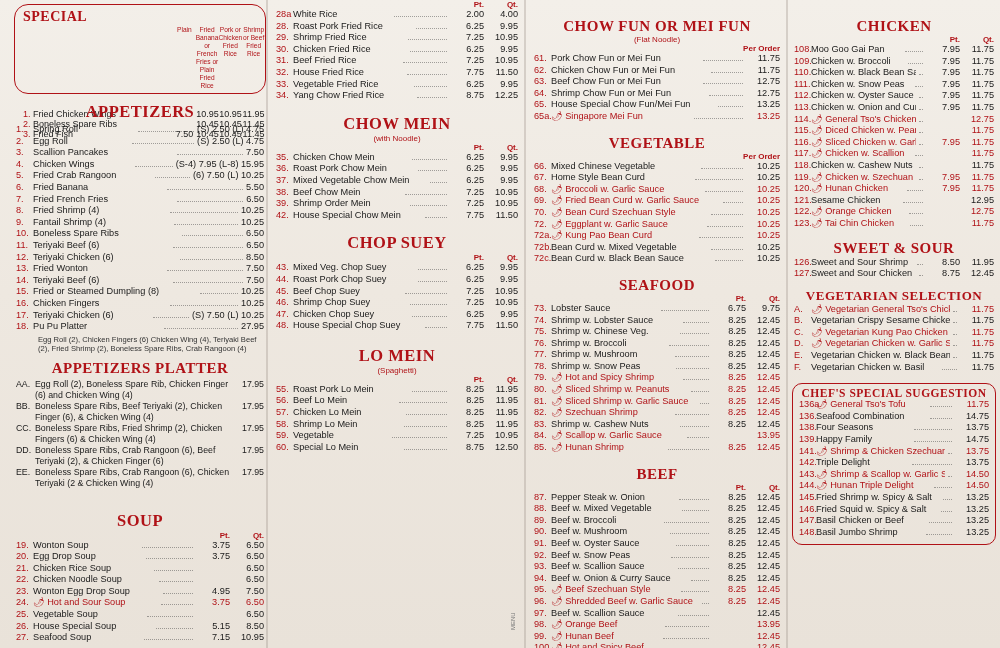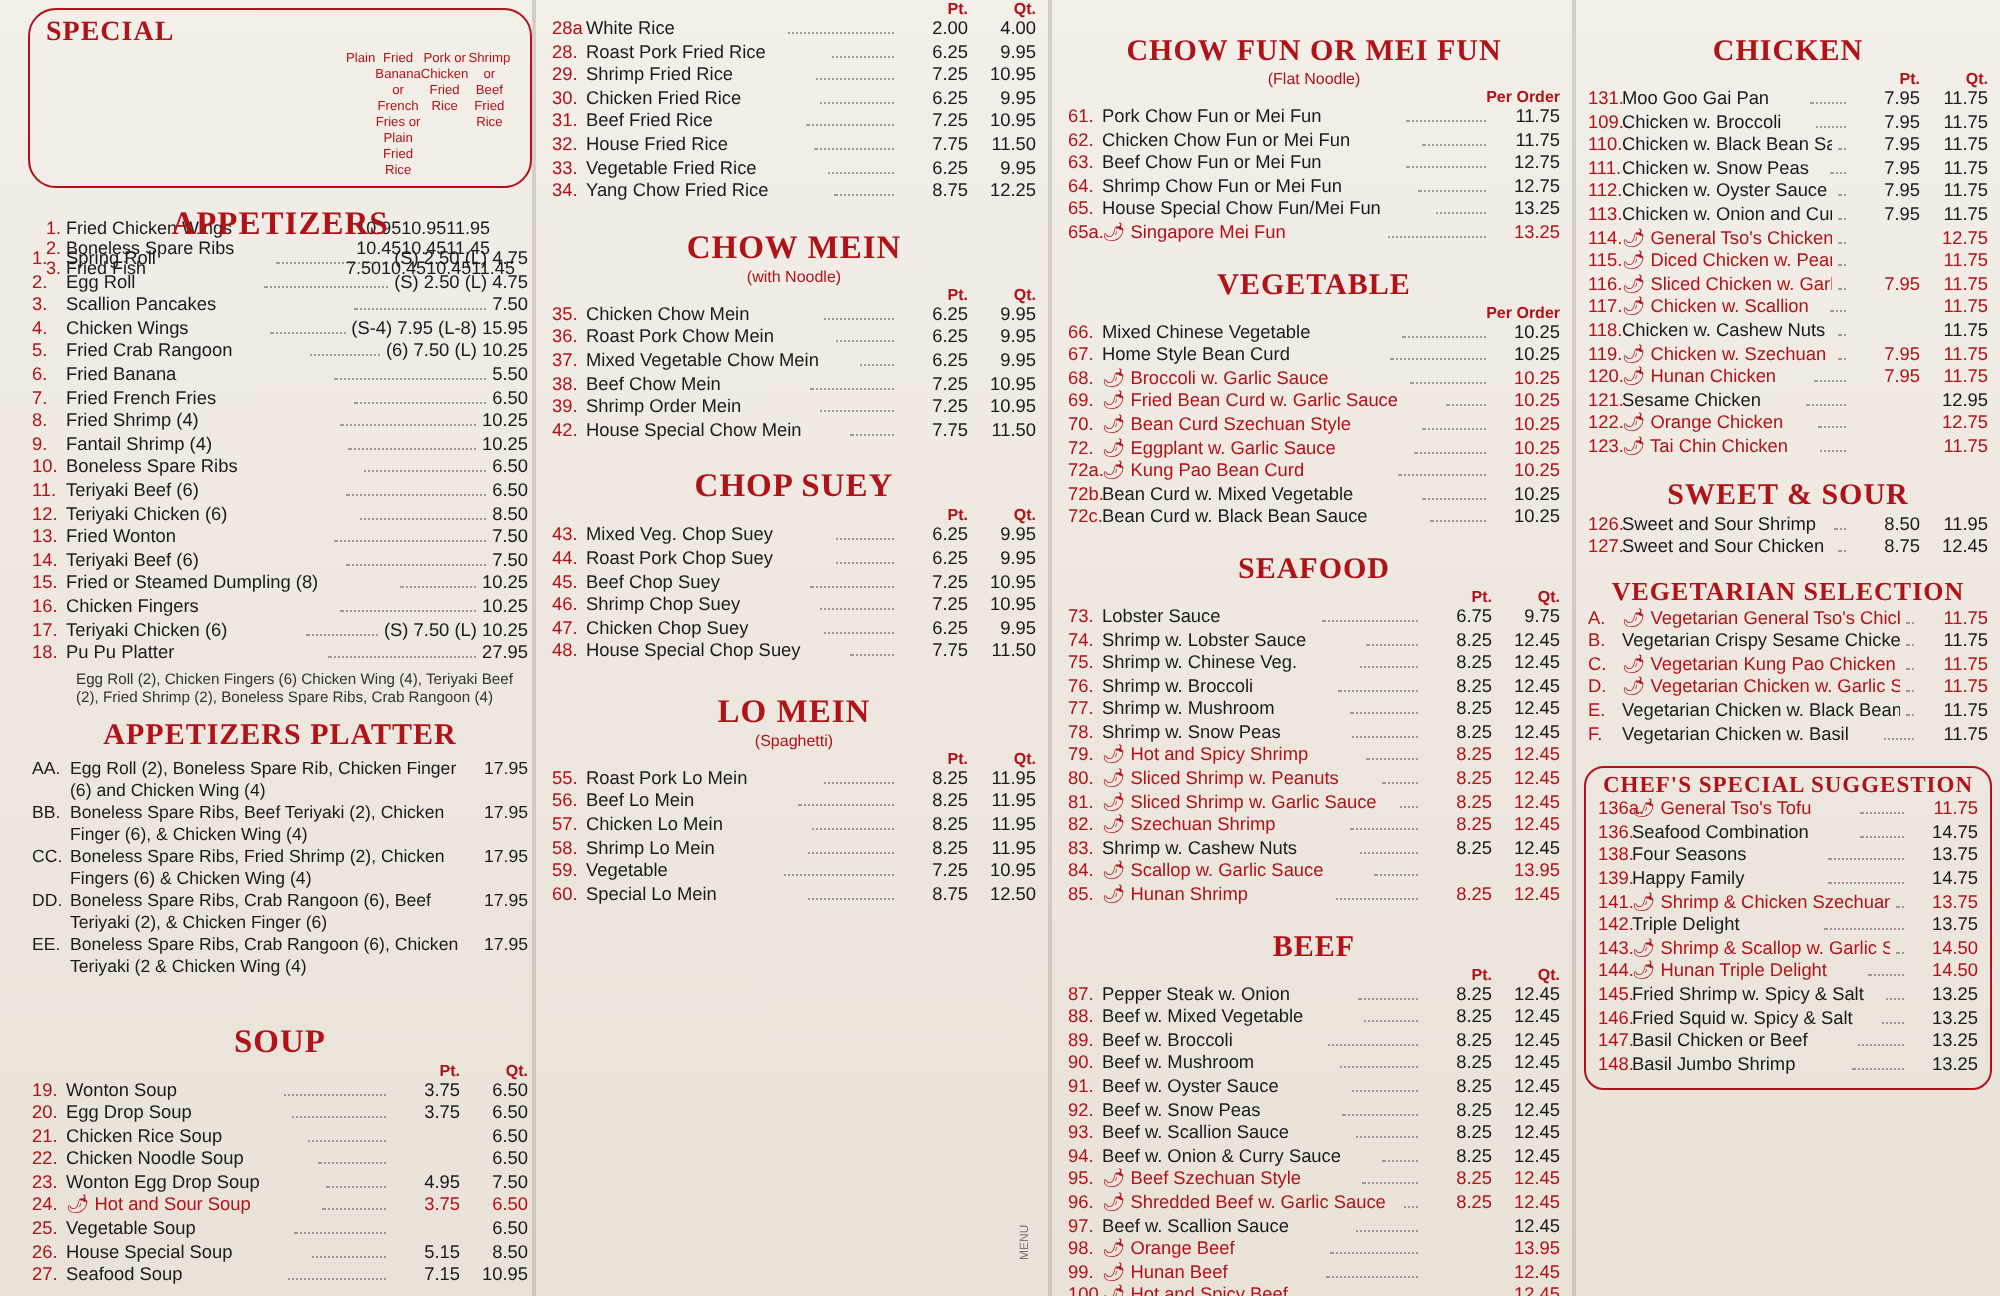"SPECIAL" .boxed { padding: 4px 20px 6px 8px -> 4px 0 6px 8px }
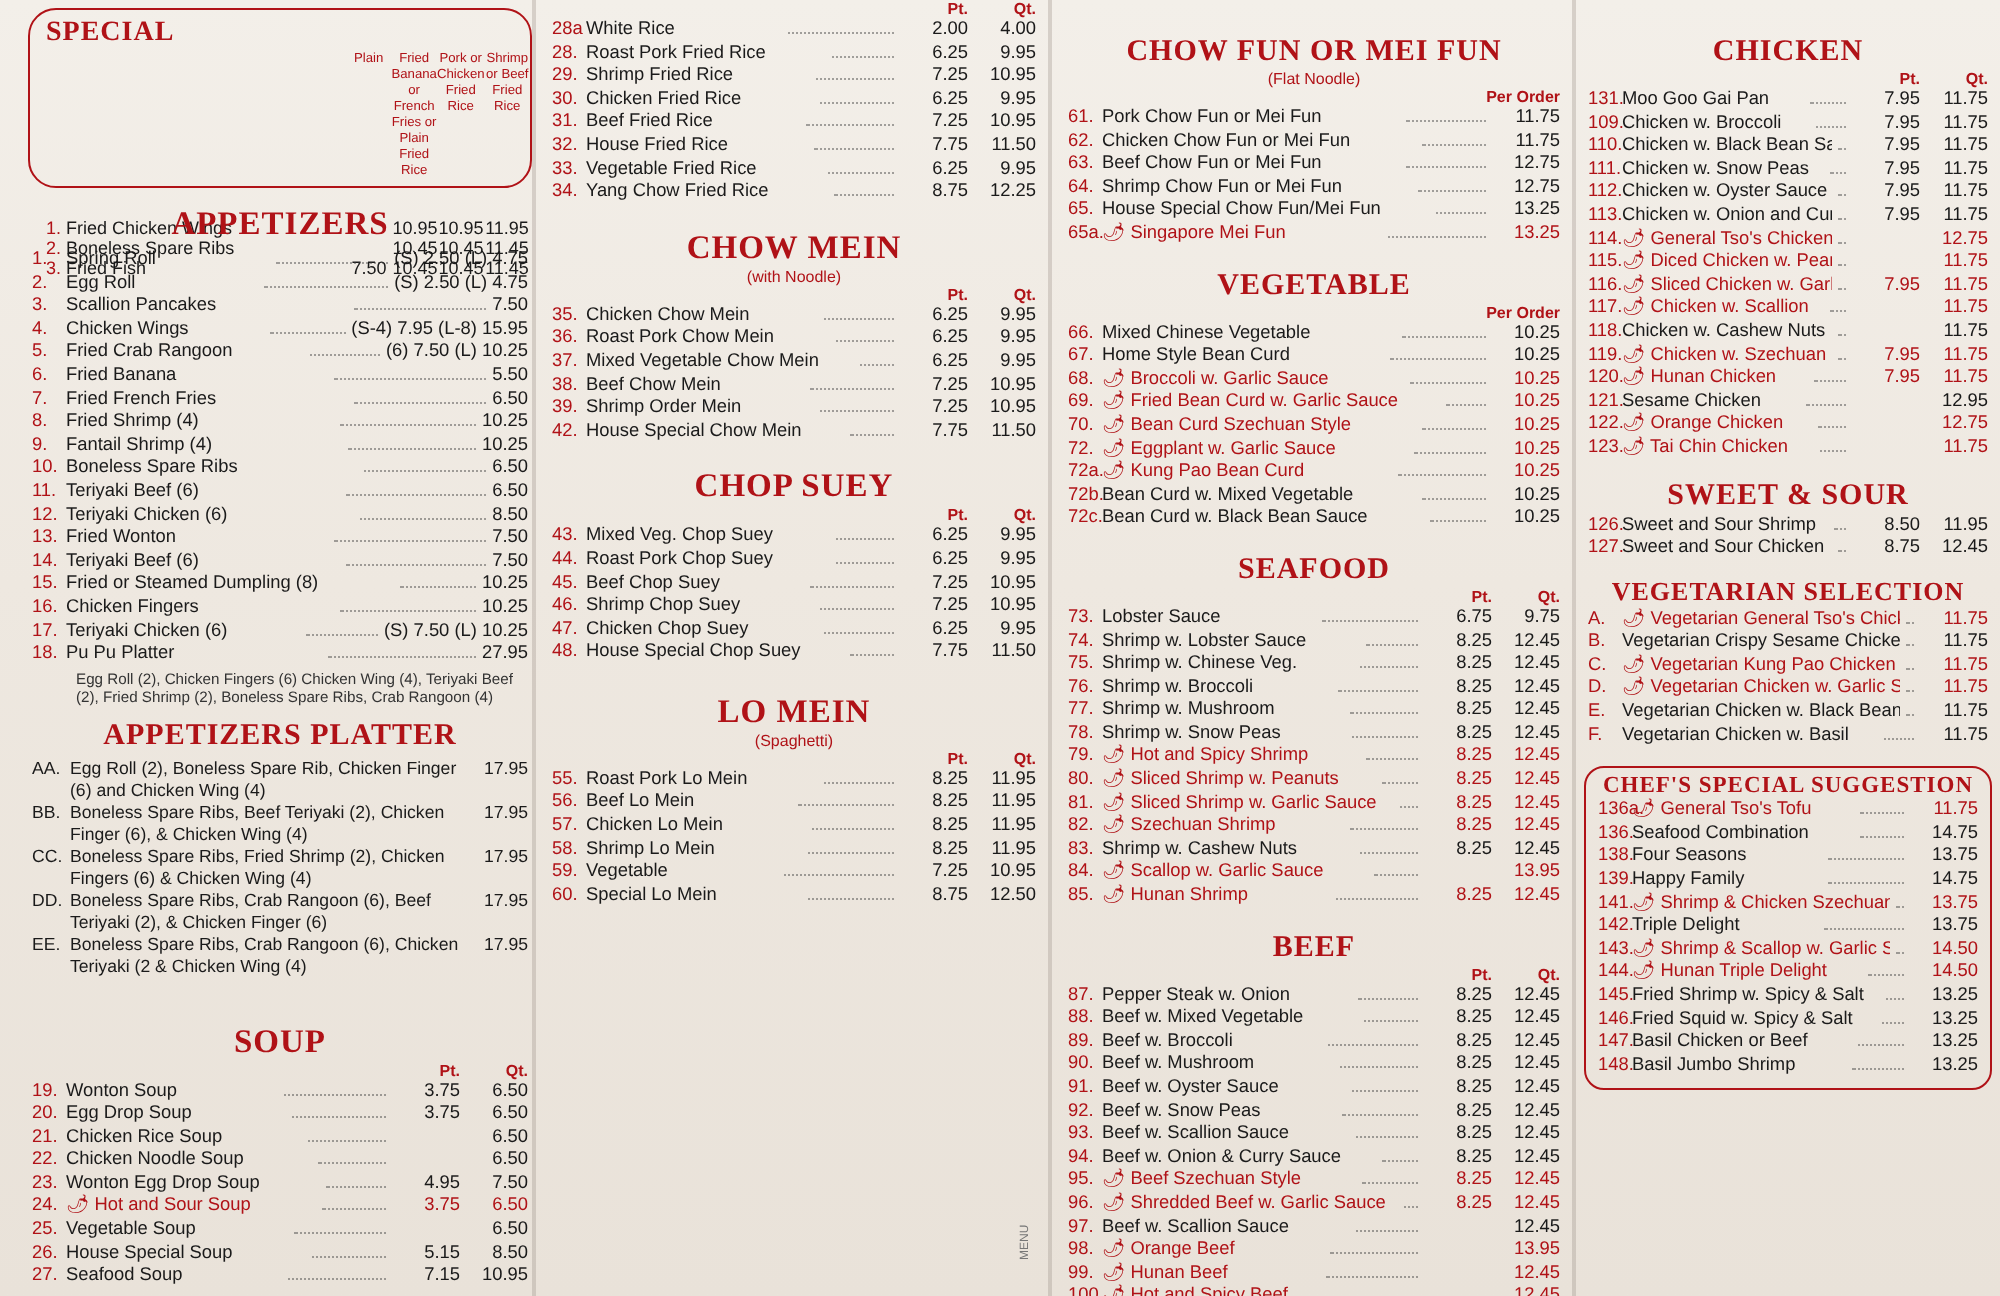"131." span.num { text: 131 -> 108 }
